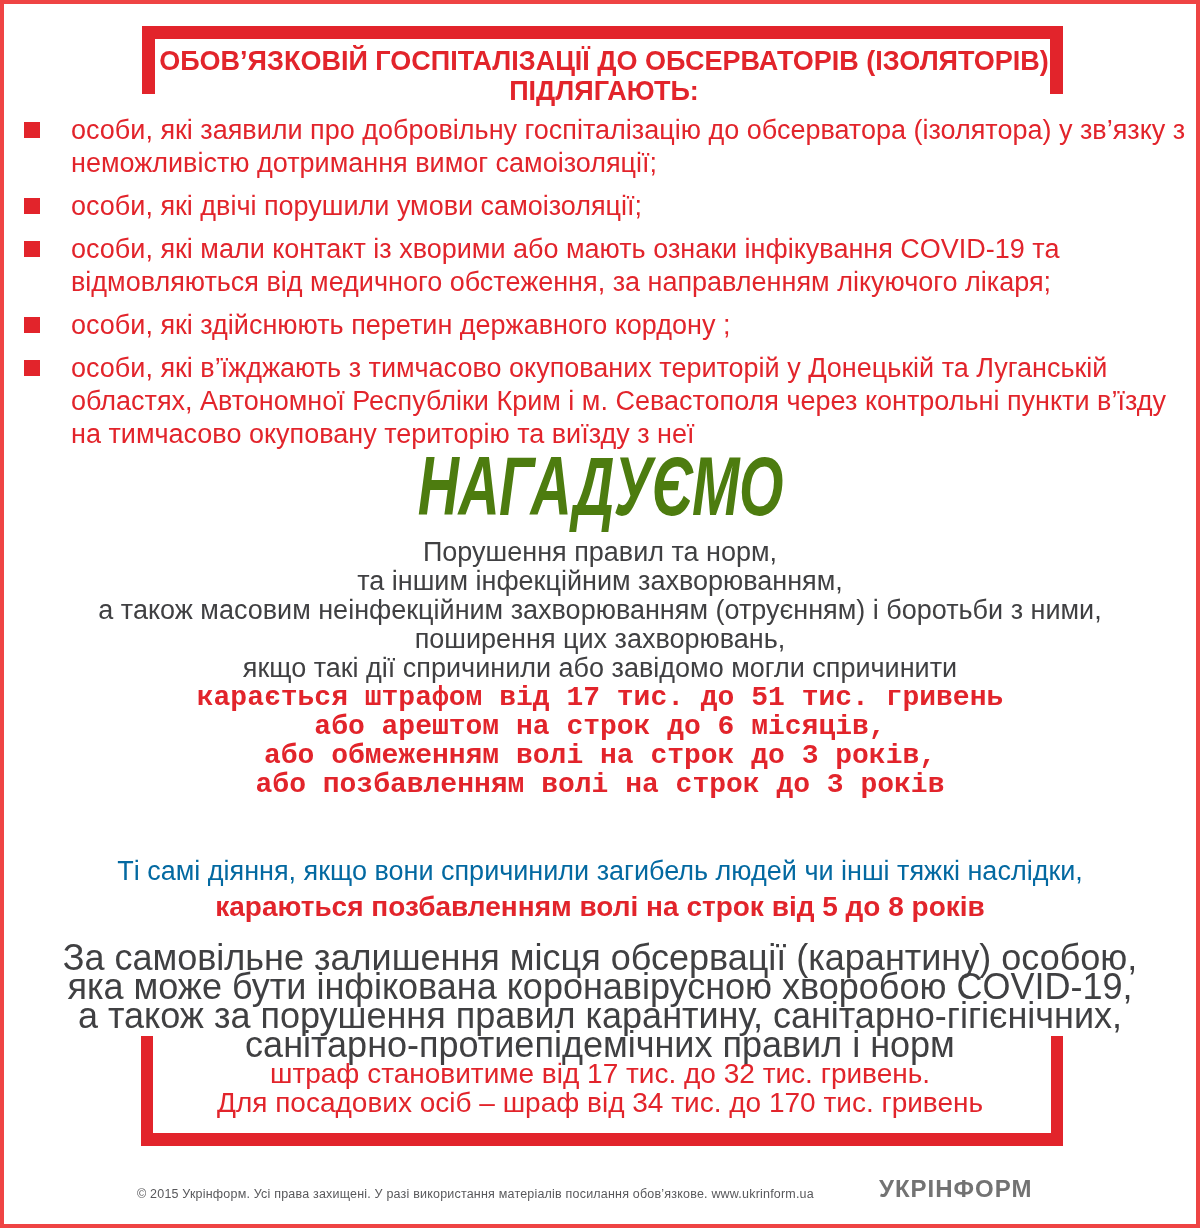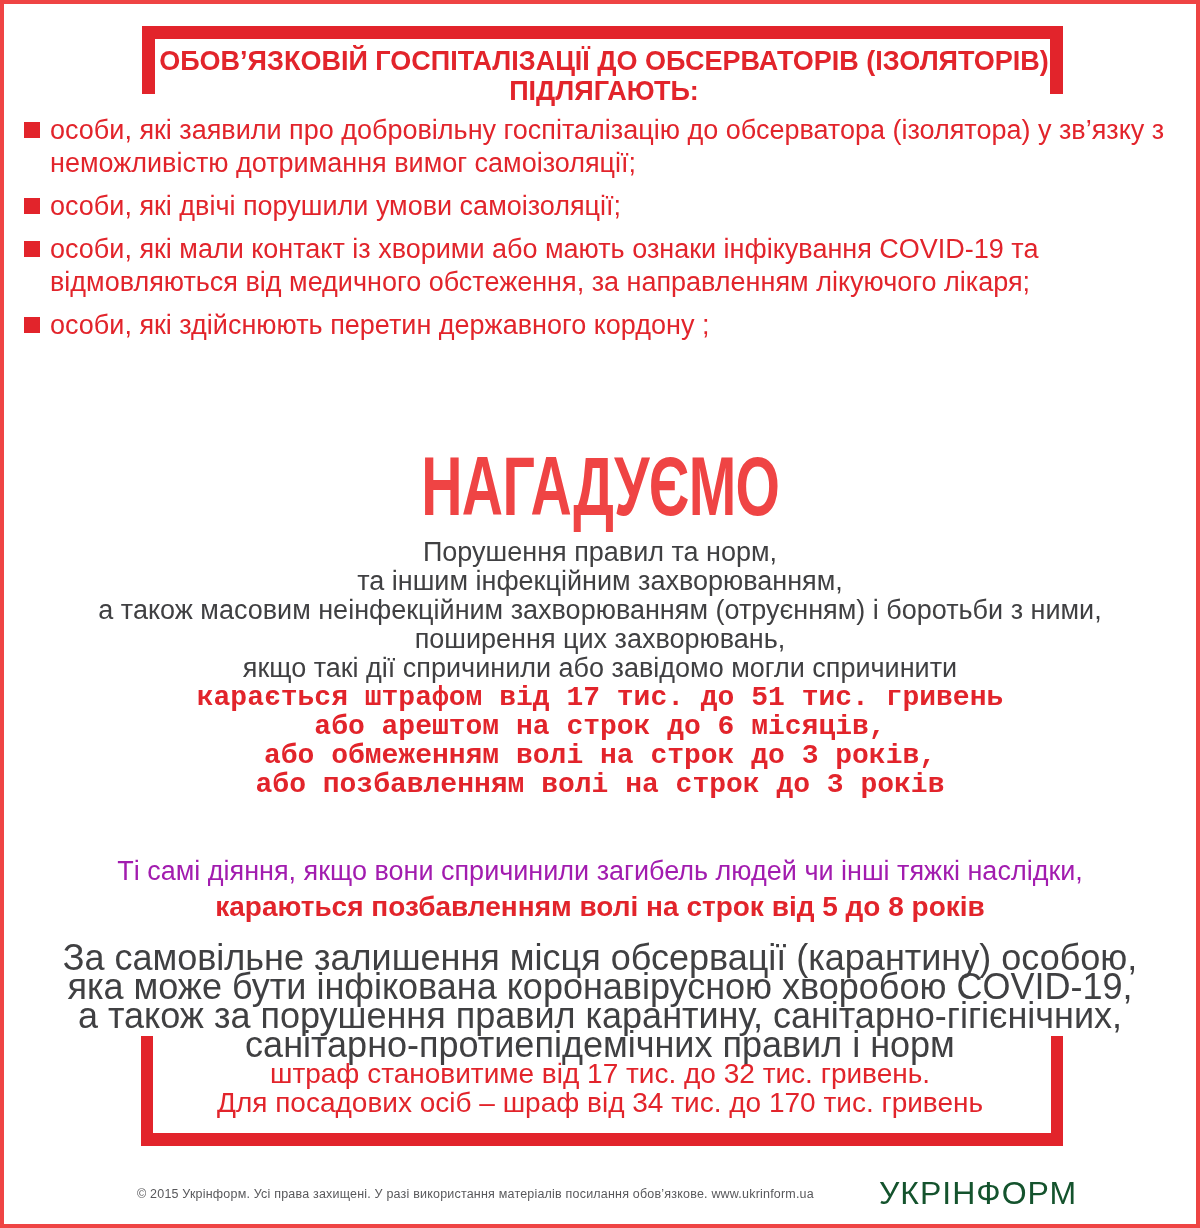"особи, які заявили про добровільну" .btxt { margin-left: none -> 21px }
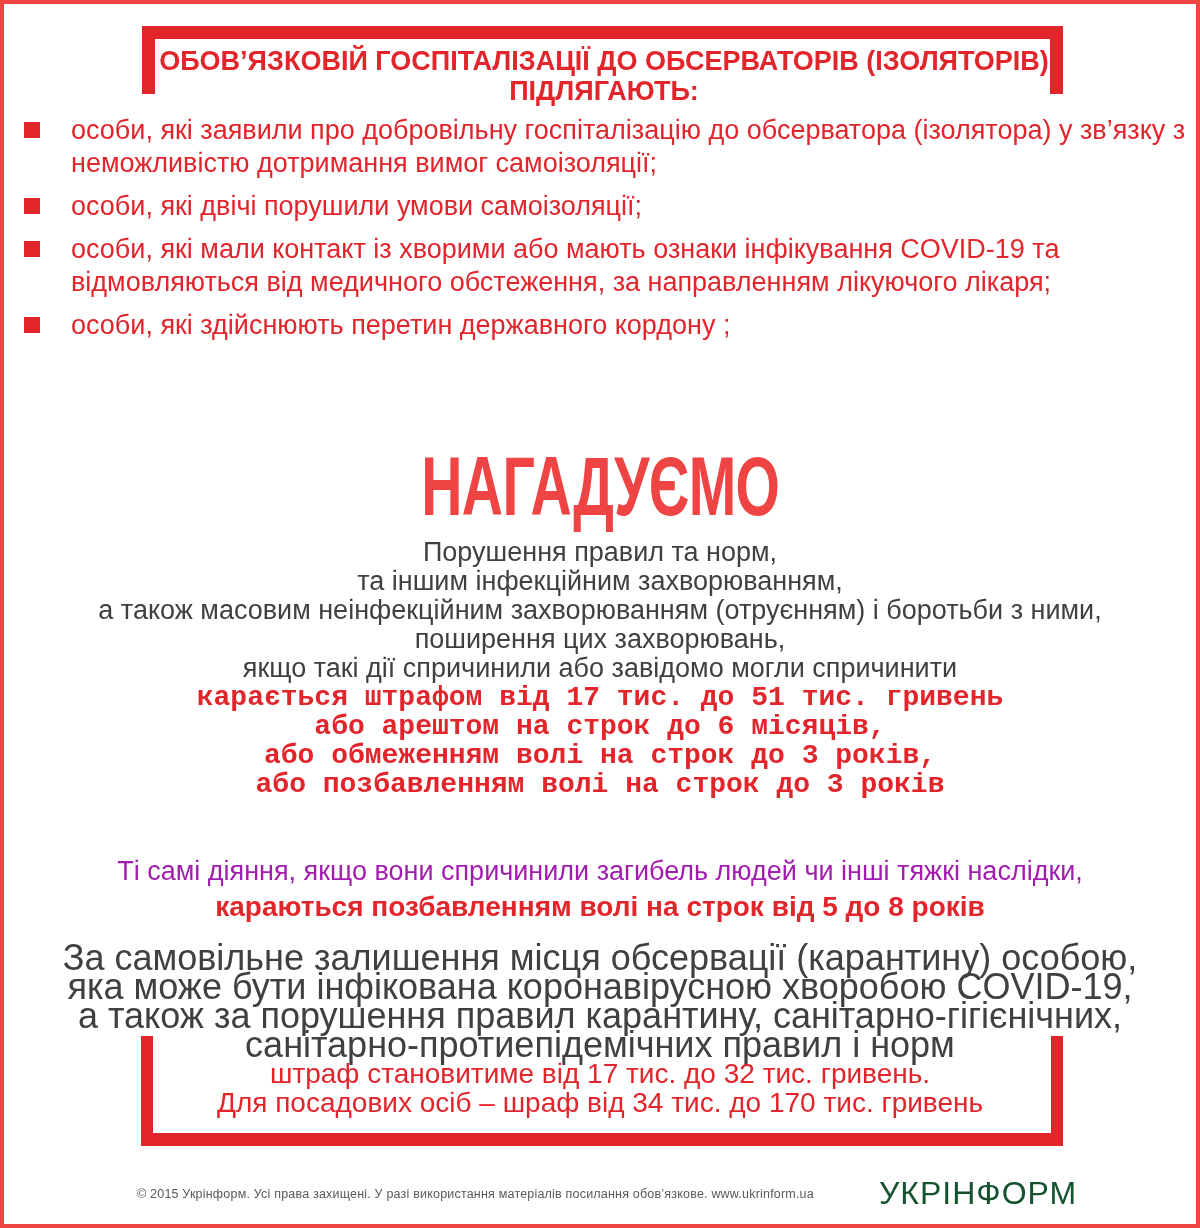"особи, які в’їжджають з тимчасово" div.bullet { html: none -> <div> <span></span> <span>особи, які в’їжджають з тимчасово окупованих територій у Донецькій та Луганській областях, Автономної Республіки Крим і м. Севастополя через контрольні пункти в’їзду на тимчасово окуповану територію та виїзду з неї</span> </div> }
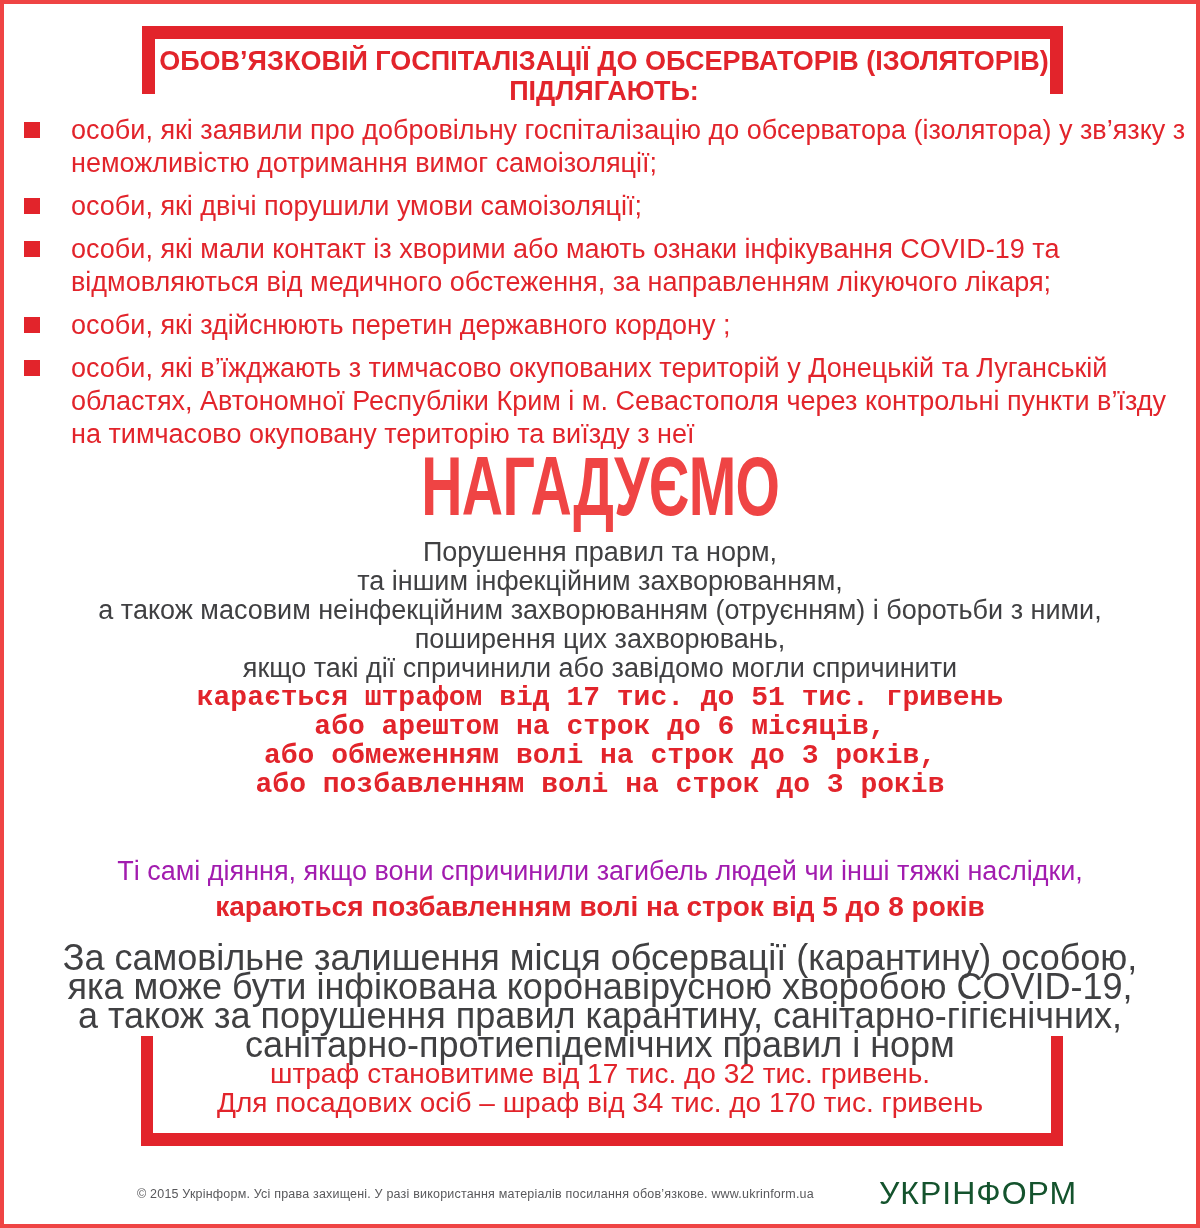"НАГАДУЄМО" .reminder { color: #ef4444 -> #4d7c0f; font-style: none -> italic }
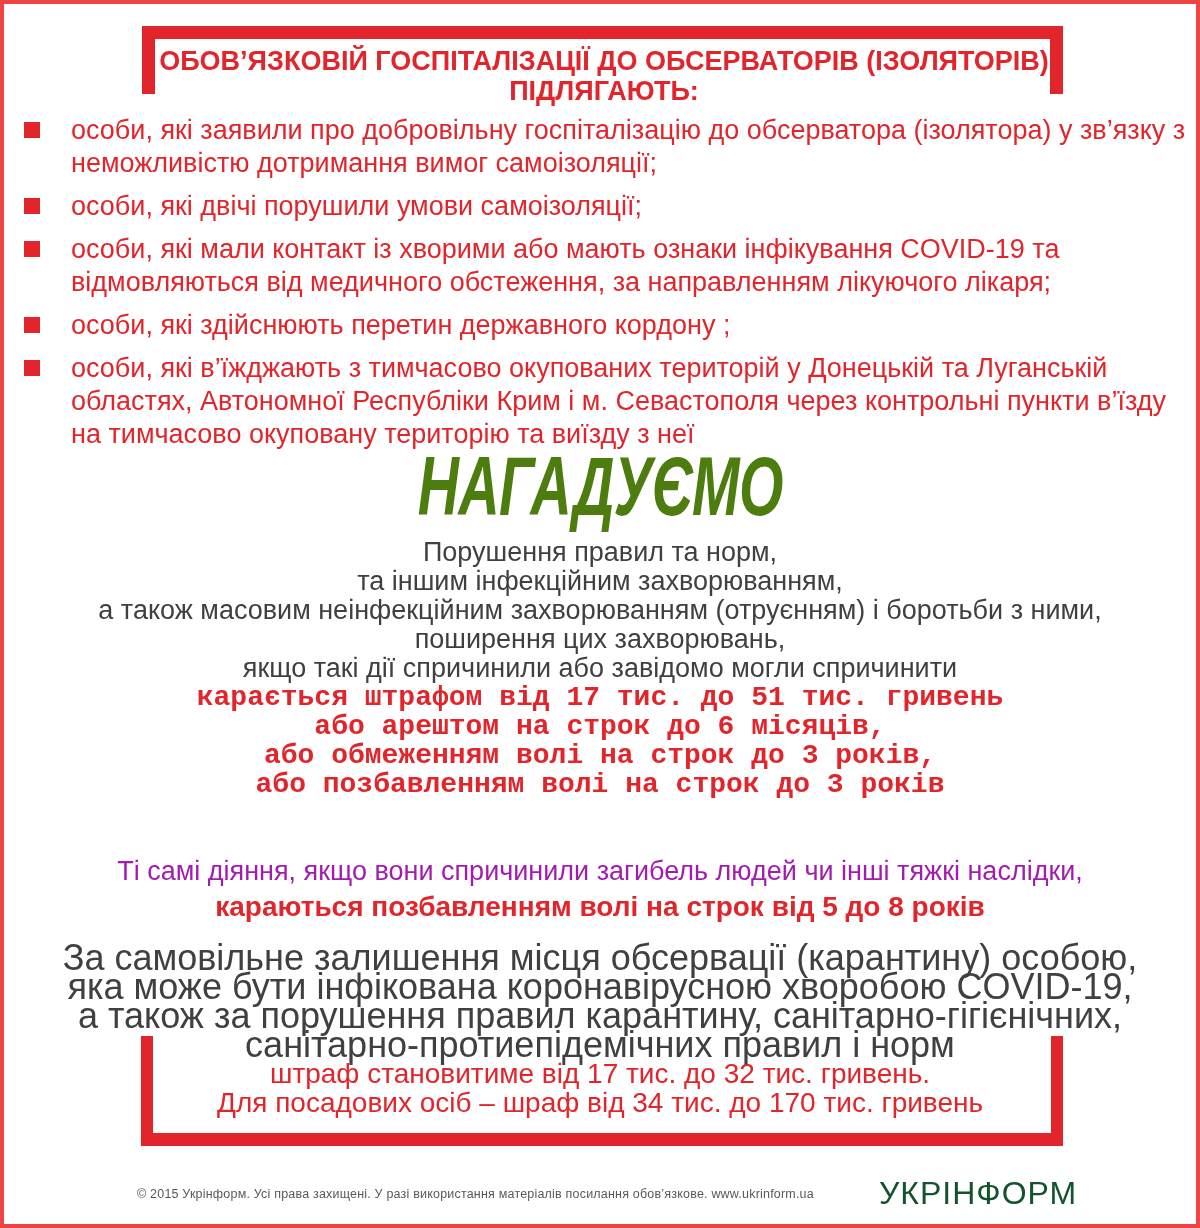"Ті самі діяння, якщо вони" .block2 .dline { color: #a21caf -> #0369a1 }
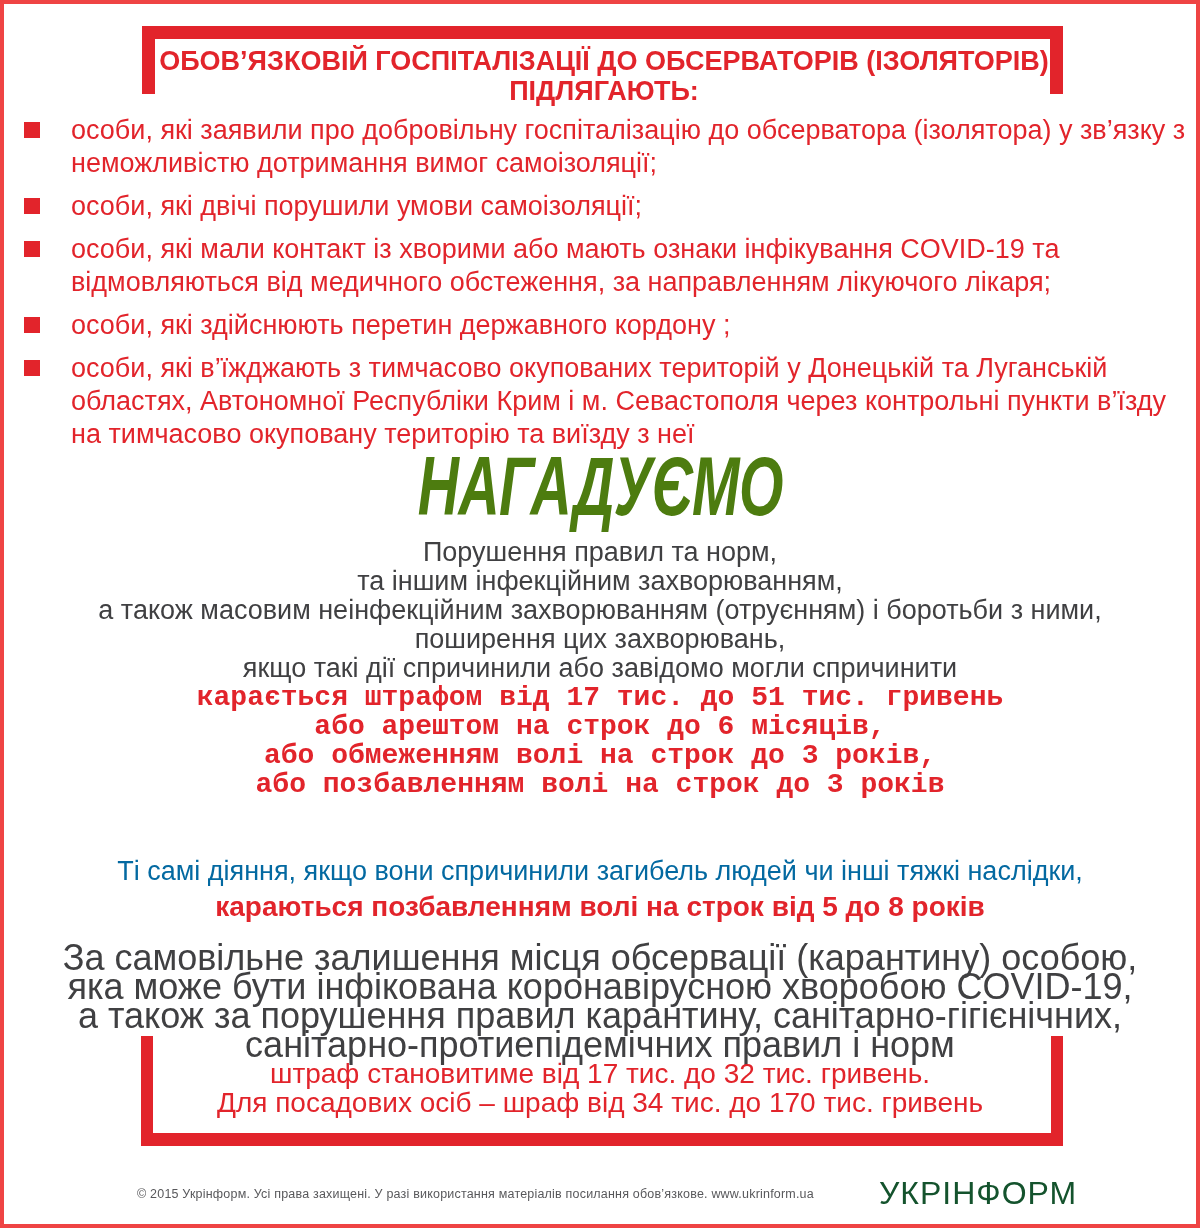"УКРІНФОРМ" .logo { color: #14532d -> #737373; font-size: 32px -> 24px; font-weight: normal -> bold }
